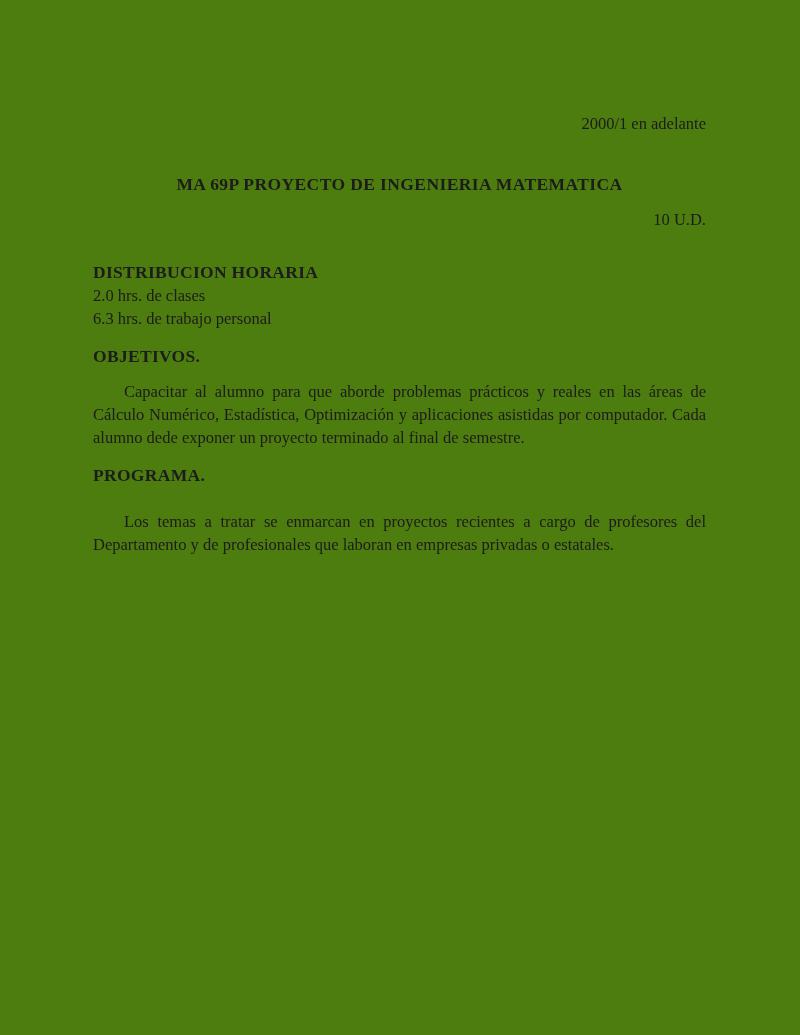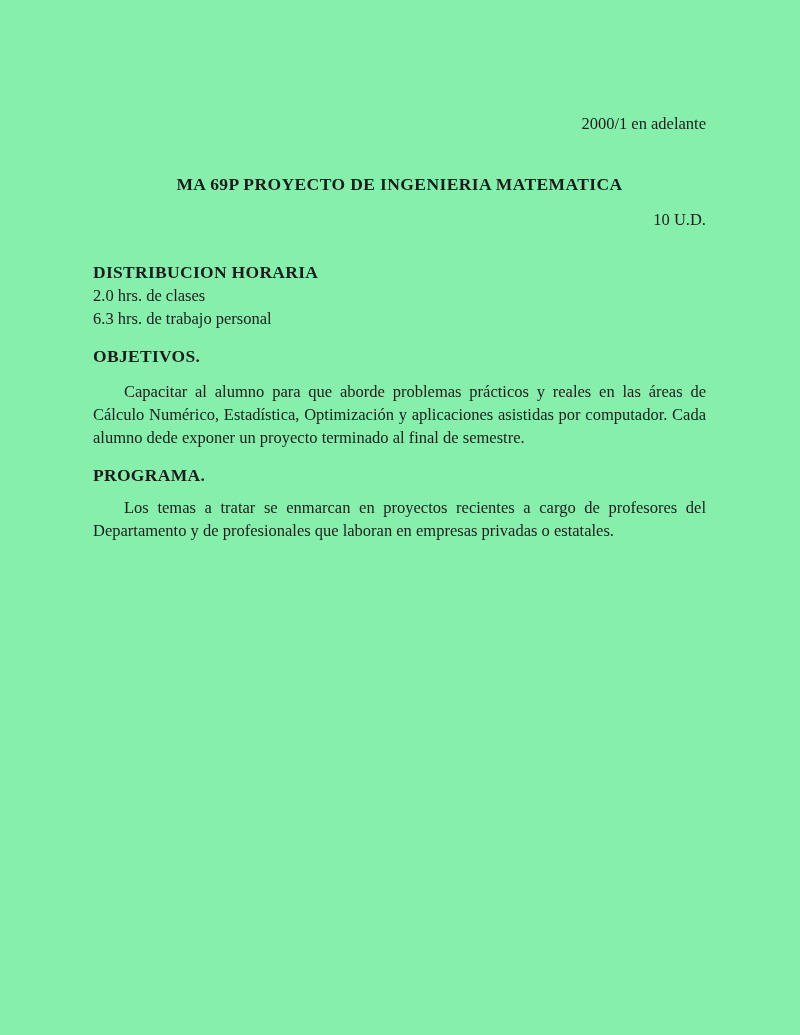"2000/1 en adelante" .page { background: #86efac -> #4d7c0f }
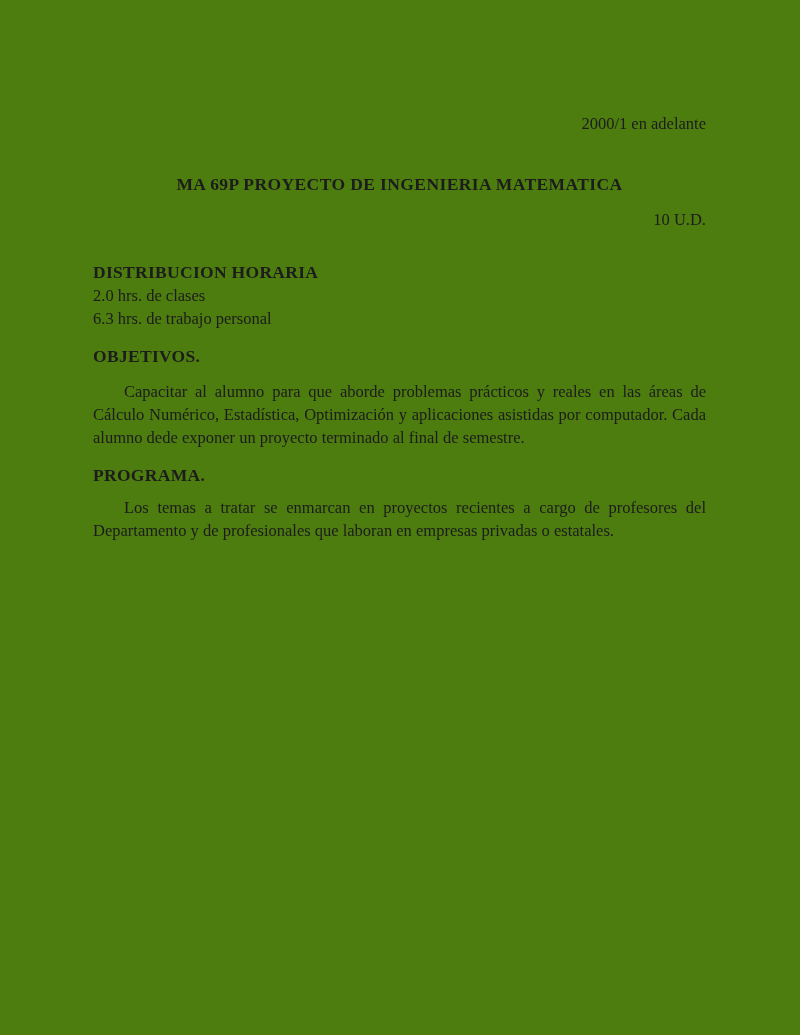"Los temas a tratar se" .p-prog { margin-top: 9px -> 23px }
